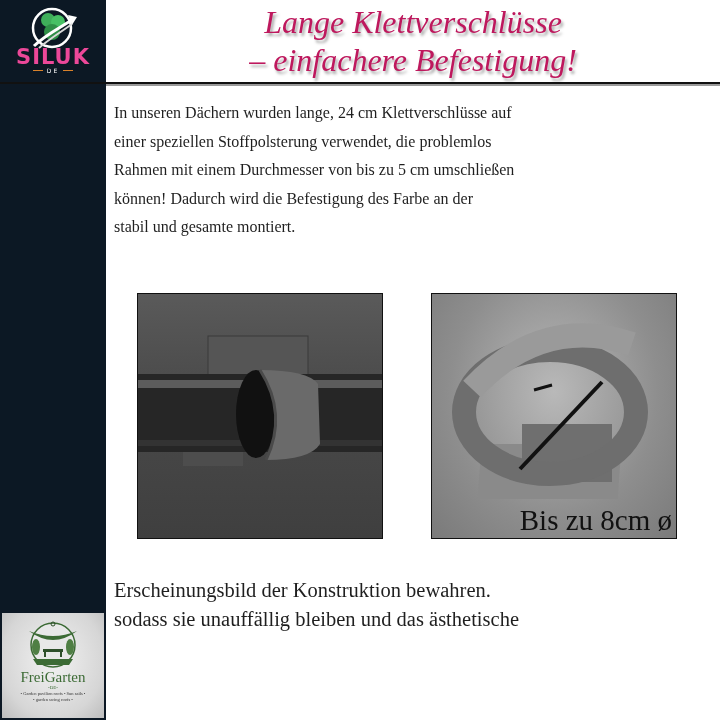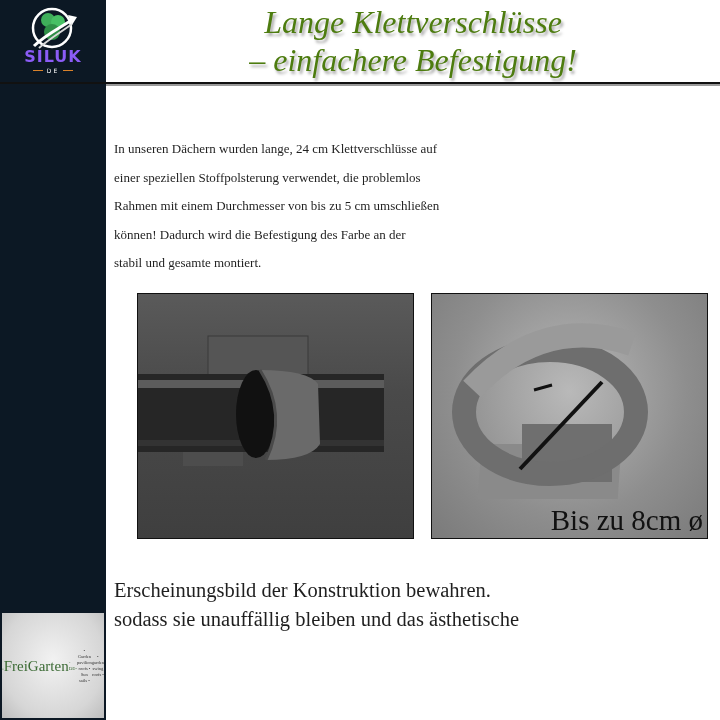"Lange Klettverschlüsse" .header-title { color: #4d7c0f -> #be185d }
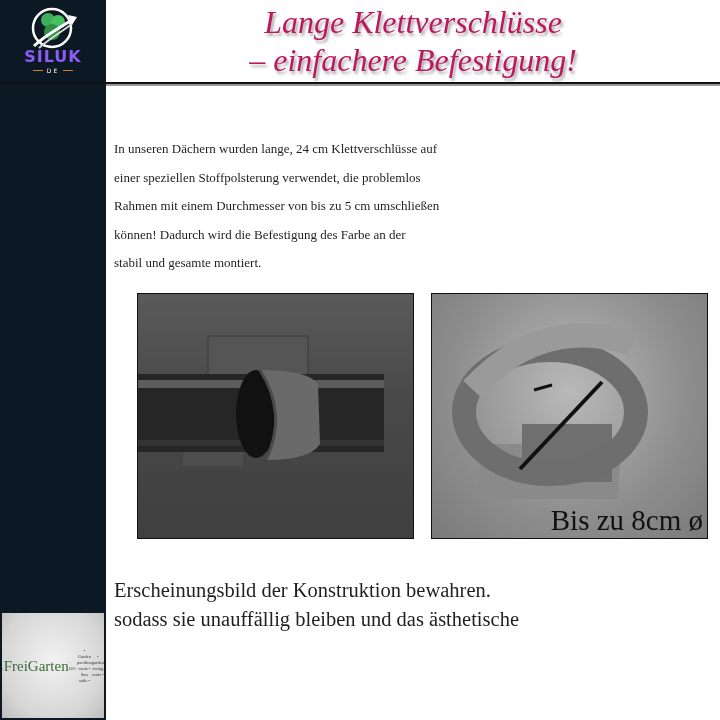"SILUK" .brand-name { color: #8b5cf6 -> #ec4899; font-size: 16px -> 21px }
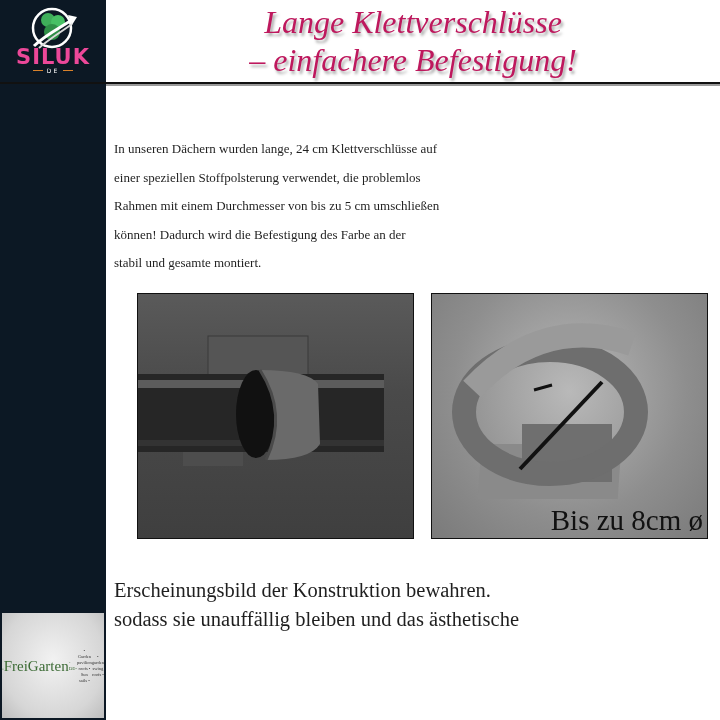"In unseren Dächern wurden lange," .intro { font-size: 13px -> 16px; margin-top: 36px -> none }
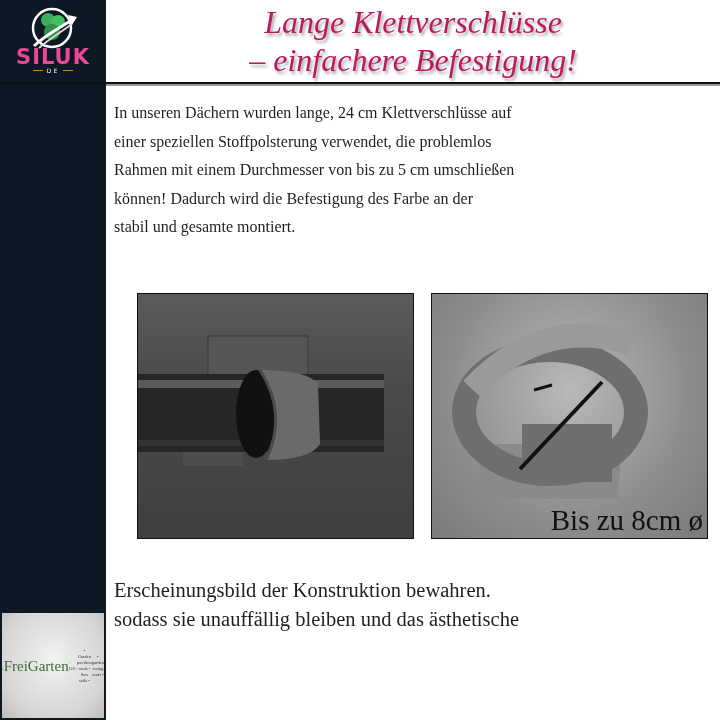"Bis zu 8cm ø" .photo { width: 277px -> 246px }
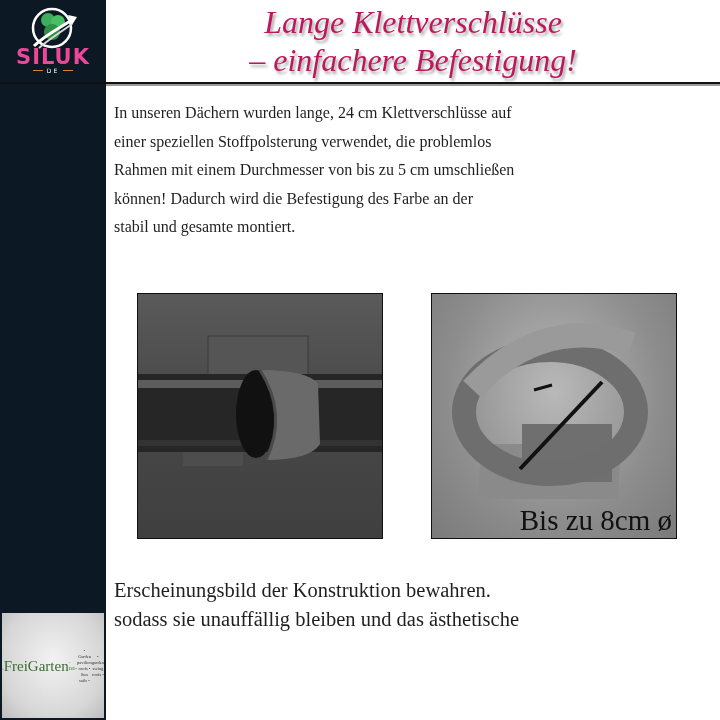"FreiGarten" .partner-logo { flex-direction: row -> column }
